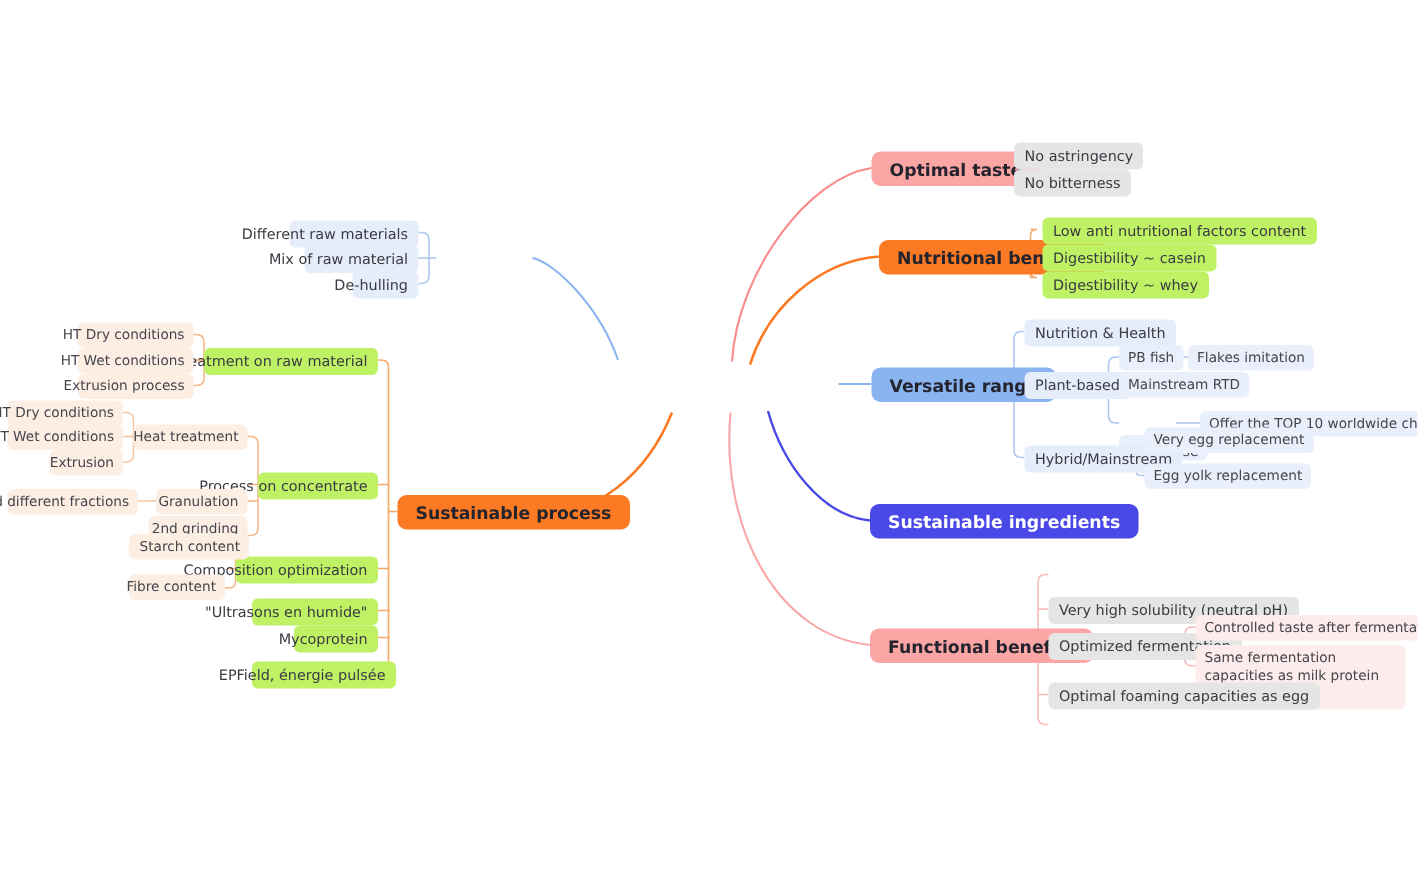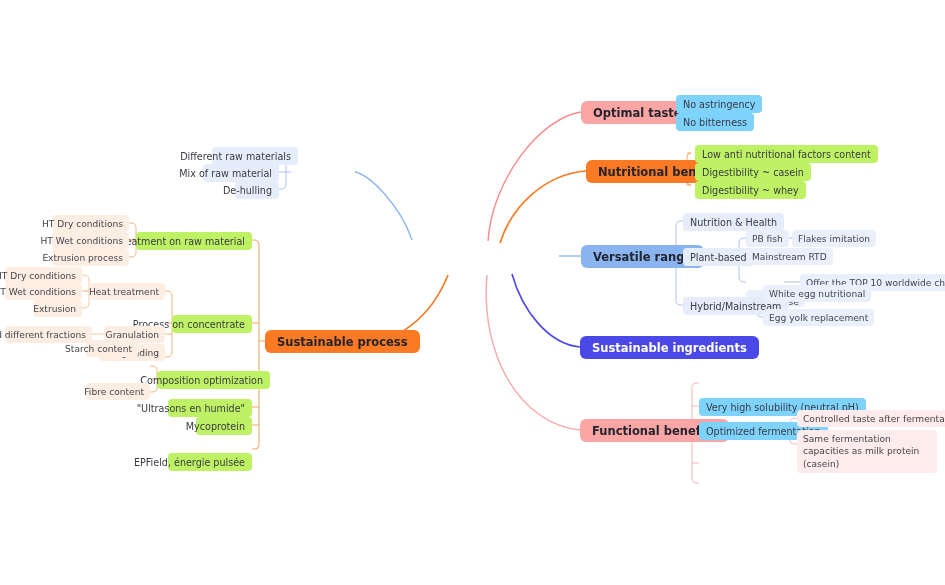"No astringency" .l2.pinkbg { background: #7dd3fc -> #e5e5e5 }
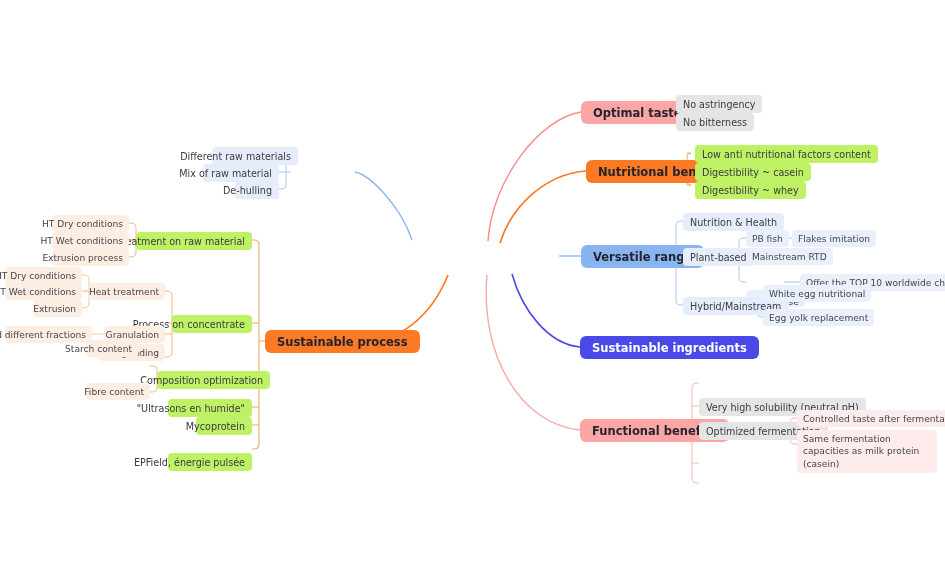"Different raw materials" div.node { margin-left: 19px -> none }
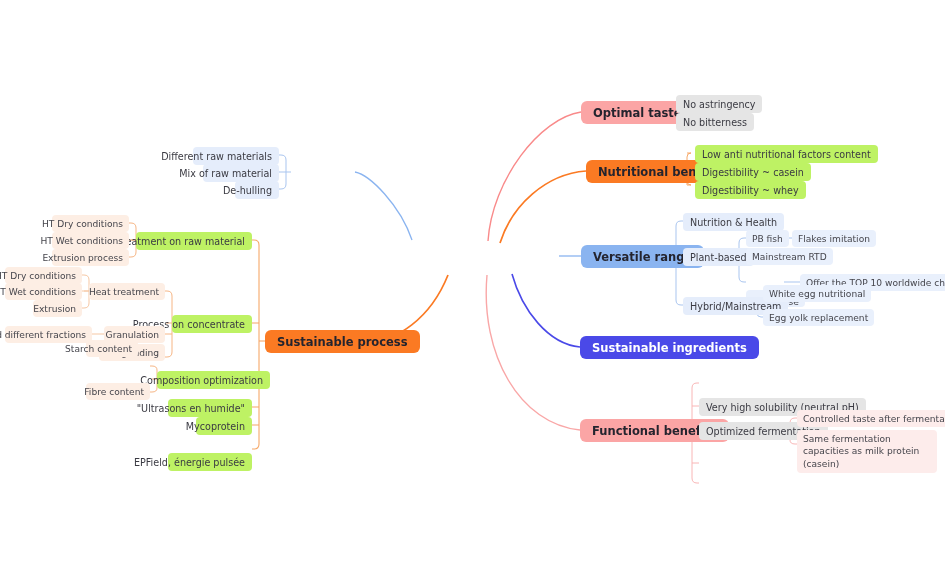"White egg nutritional" span { text: White egg nutritional -> Very egg replacement }
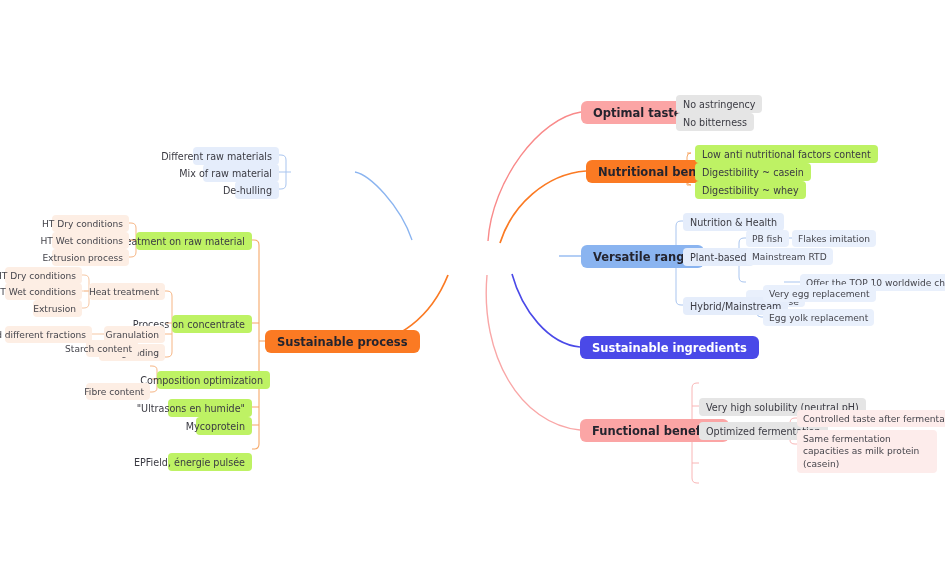"Starch content" div.node { top: 340px -> 356px; width: 52px -> 80px }
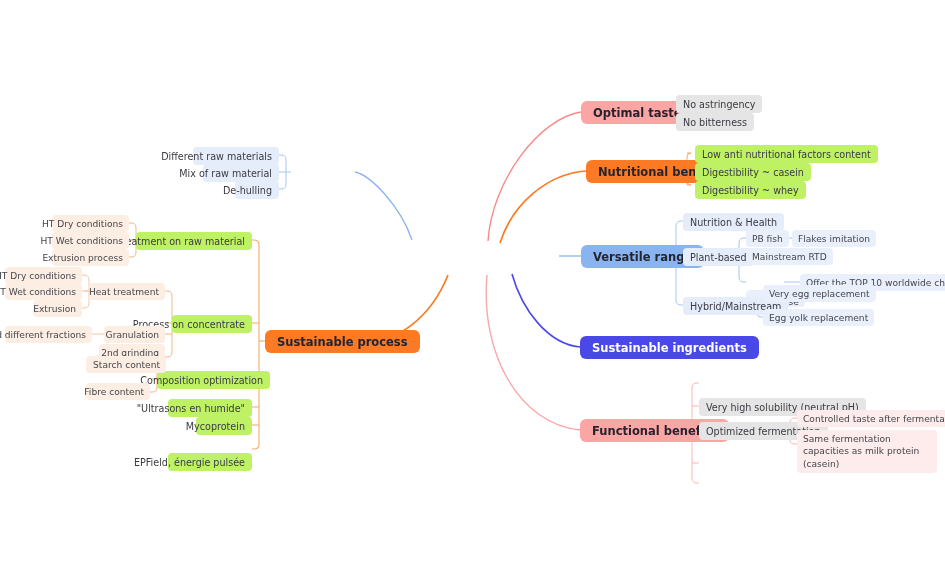"Composition optimization" div.node { width: 113px -> 95px }
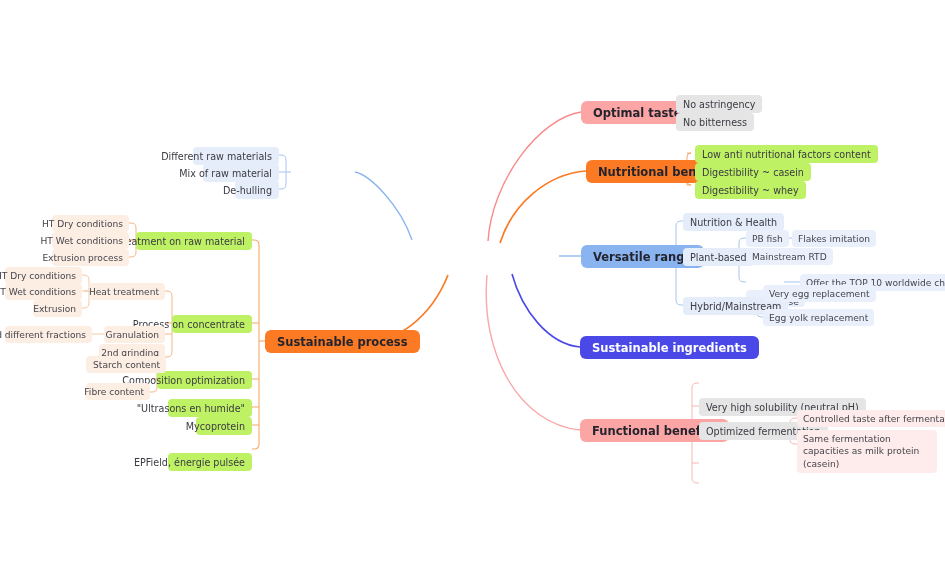"EPField, énergie pulsée" div.node { margin-top: 12px -> none; width: 84px -> 96px }
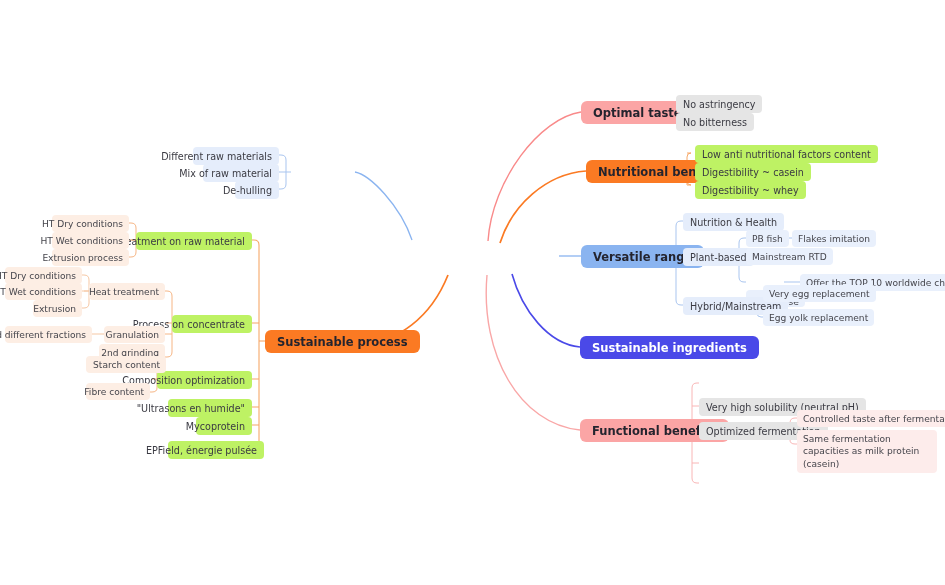"Optimal foaming capacities as egg" div.node { html: none -> <div> <span>Optimal foaming capacities as egg</span> </div> }
